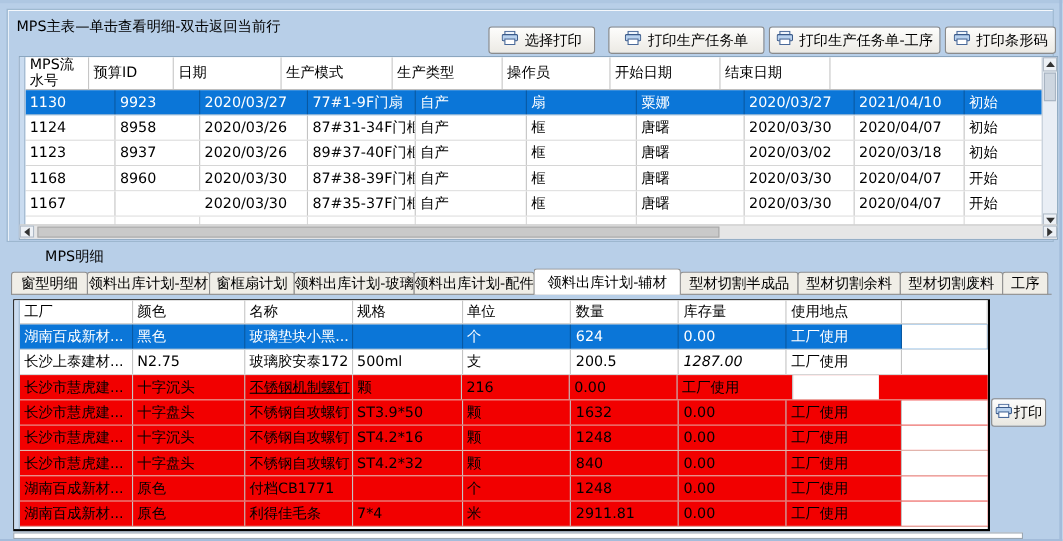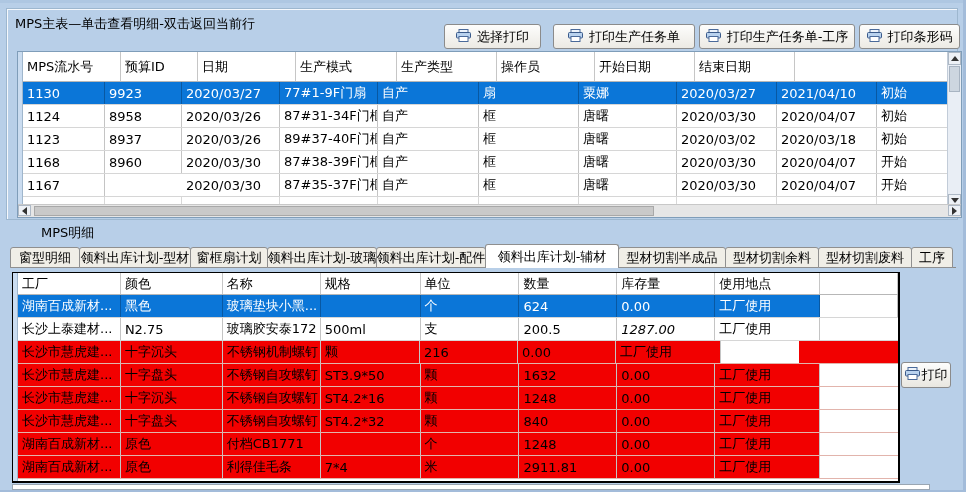"MPS流水号" div.g-hcell { width: 98px -> 58px }
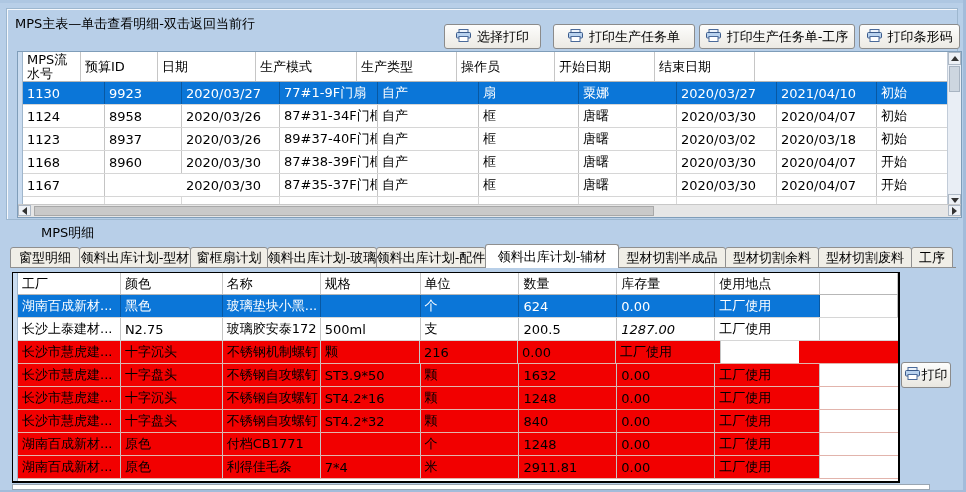"不锈钢机制螺钉" div.g-cell { text-decoration: none -> underline }
